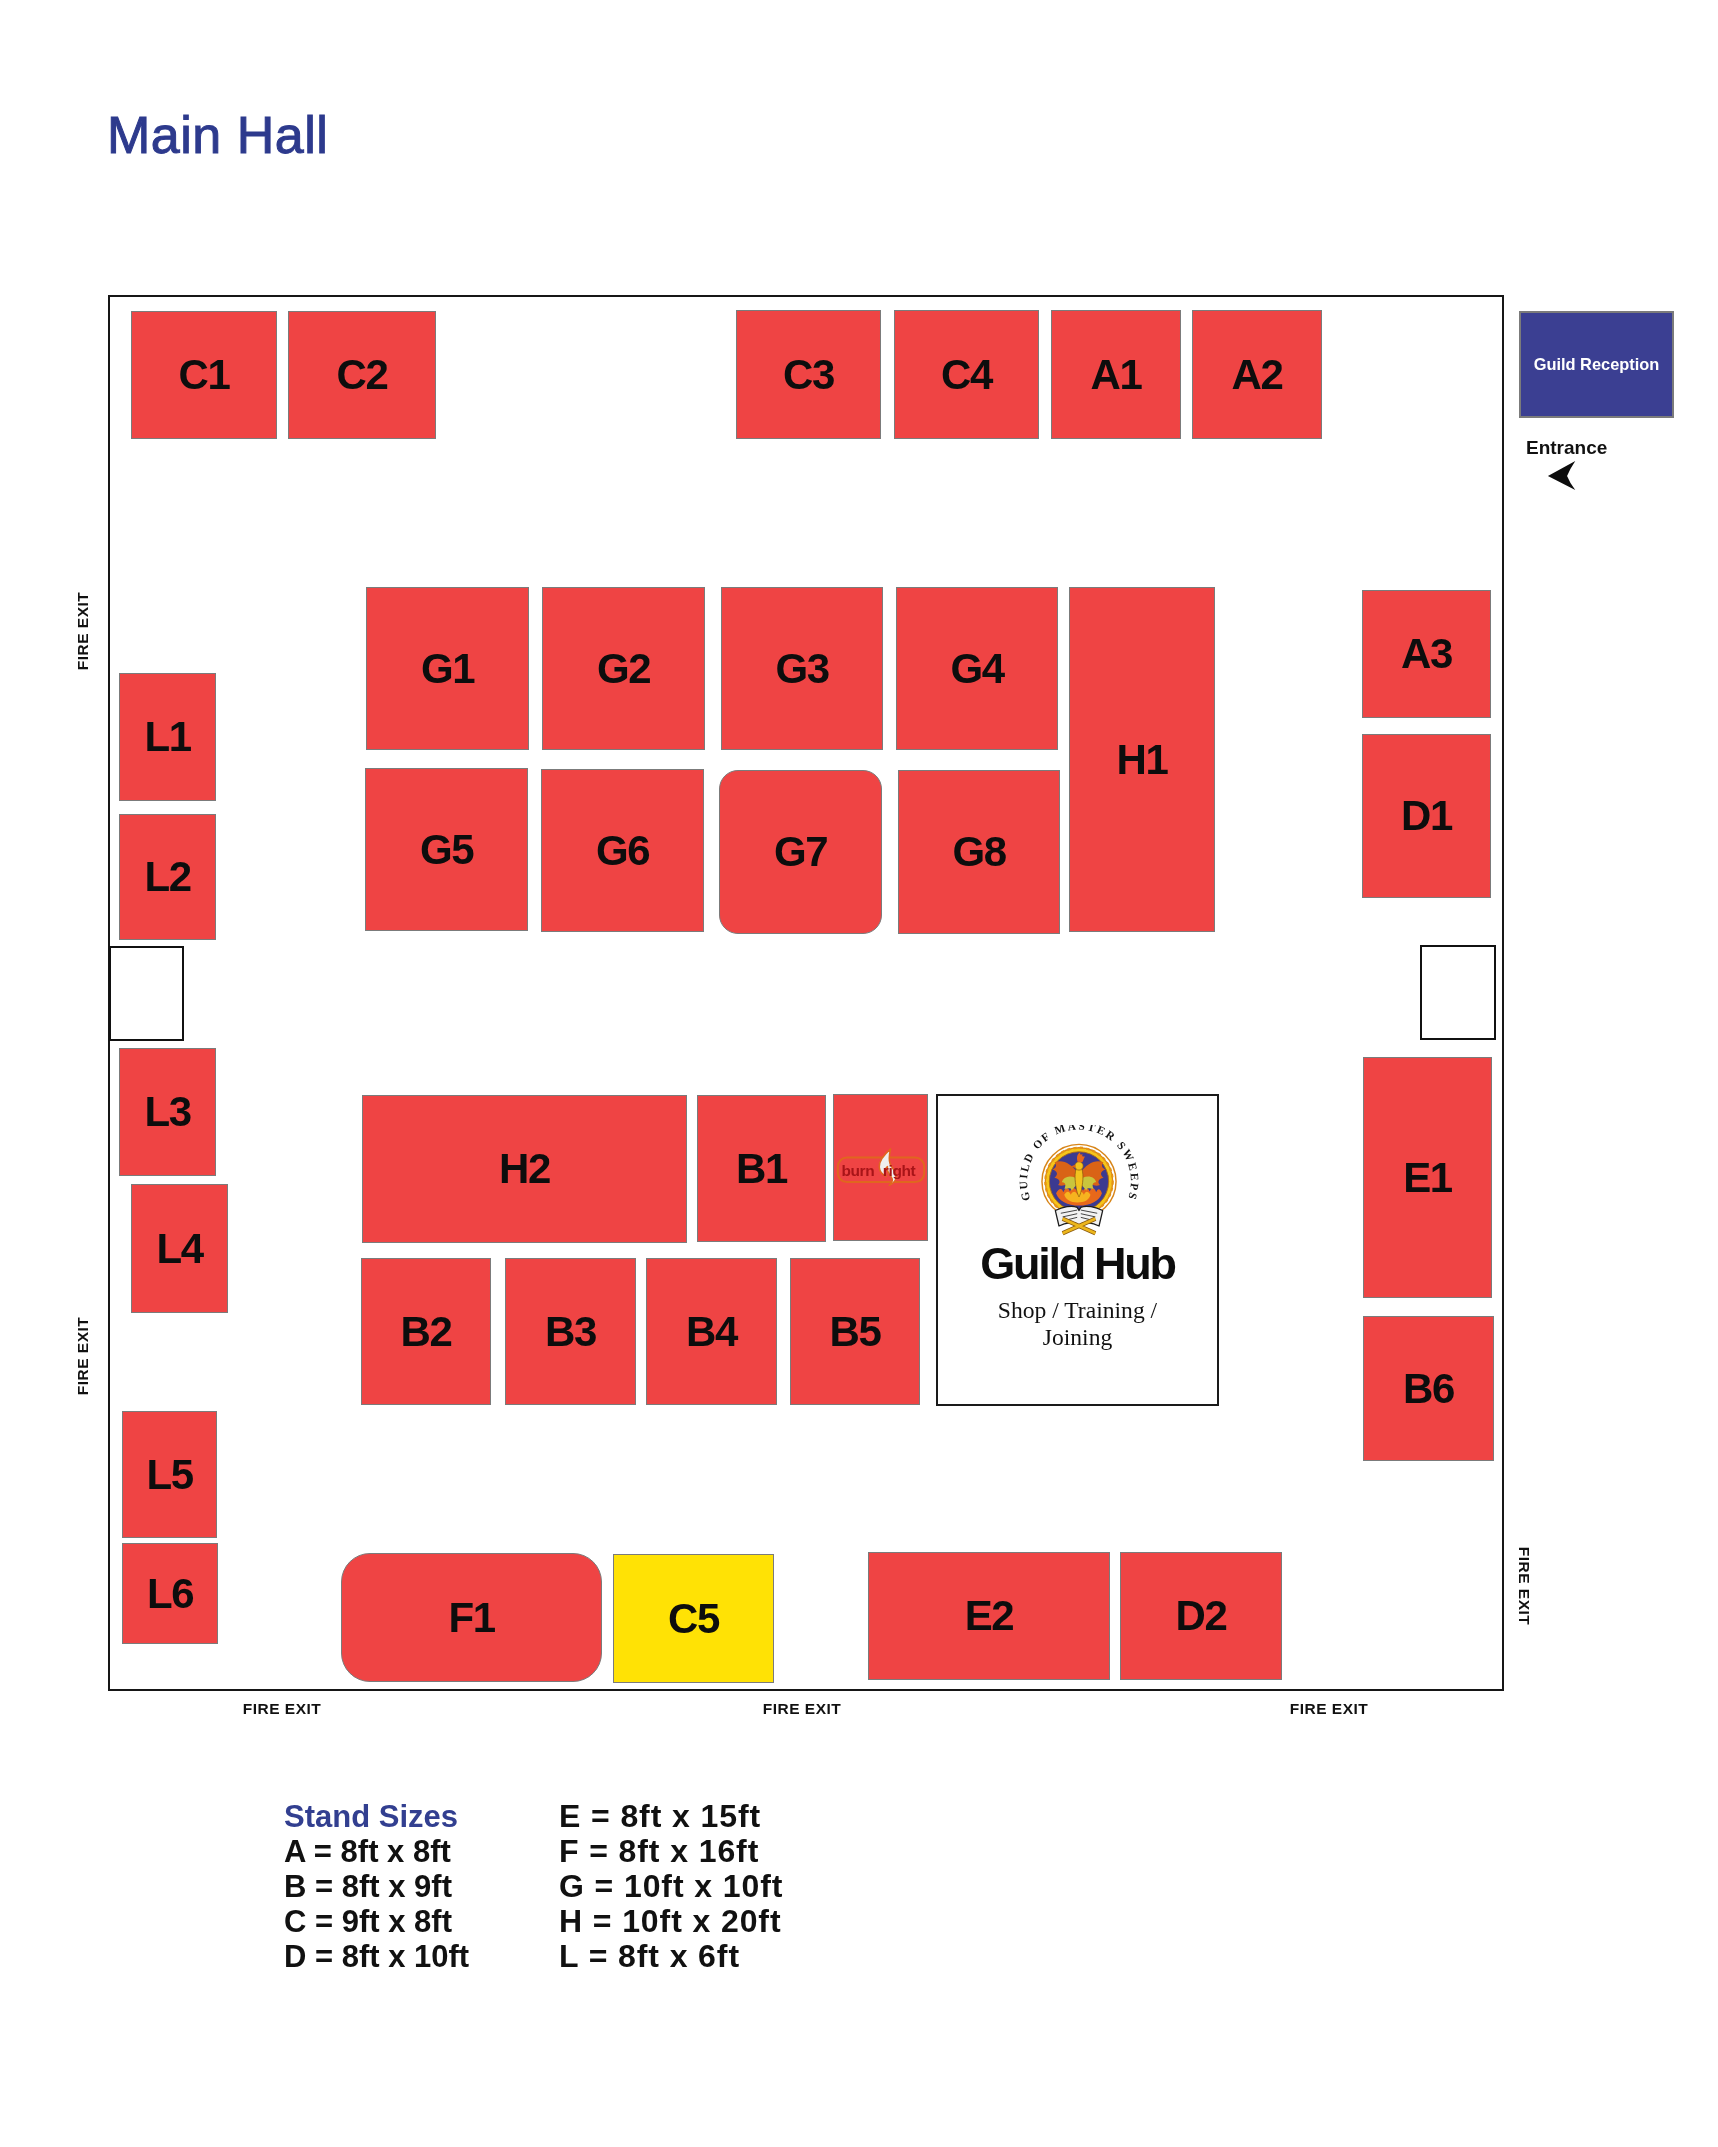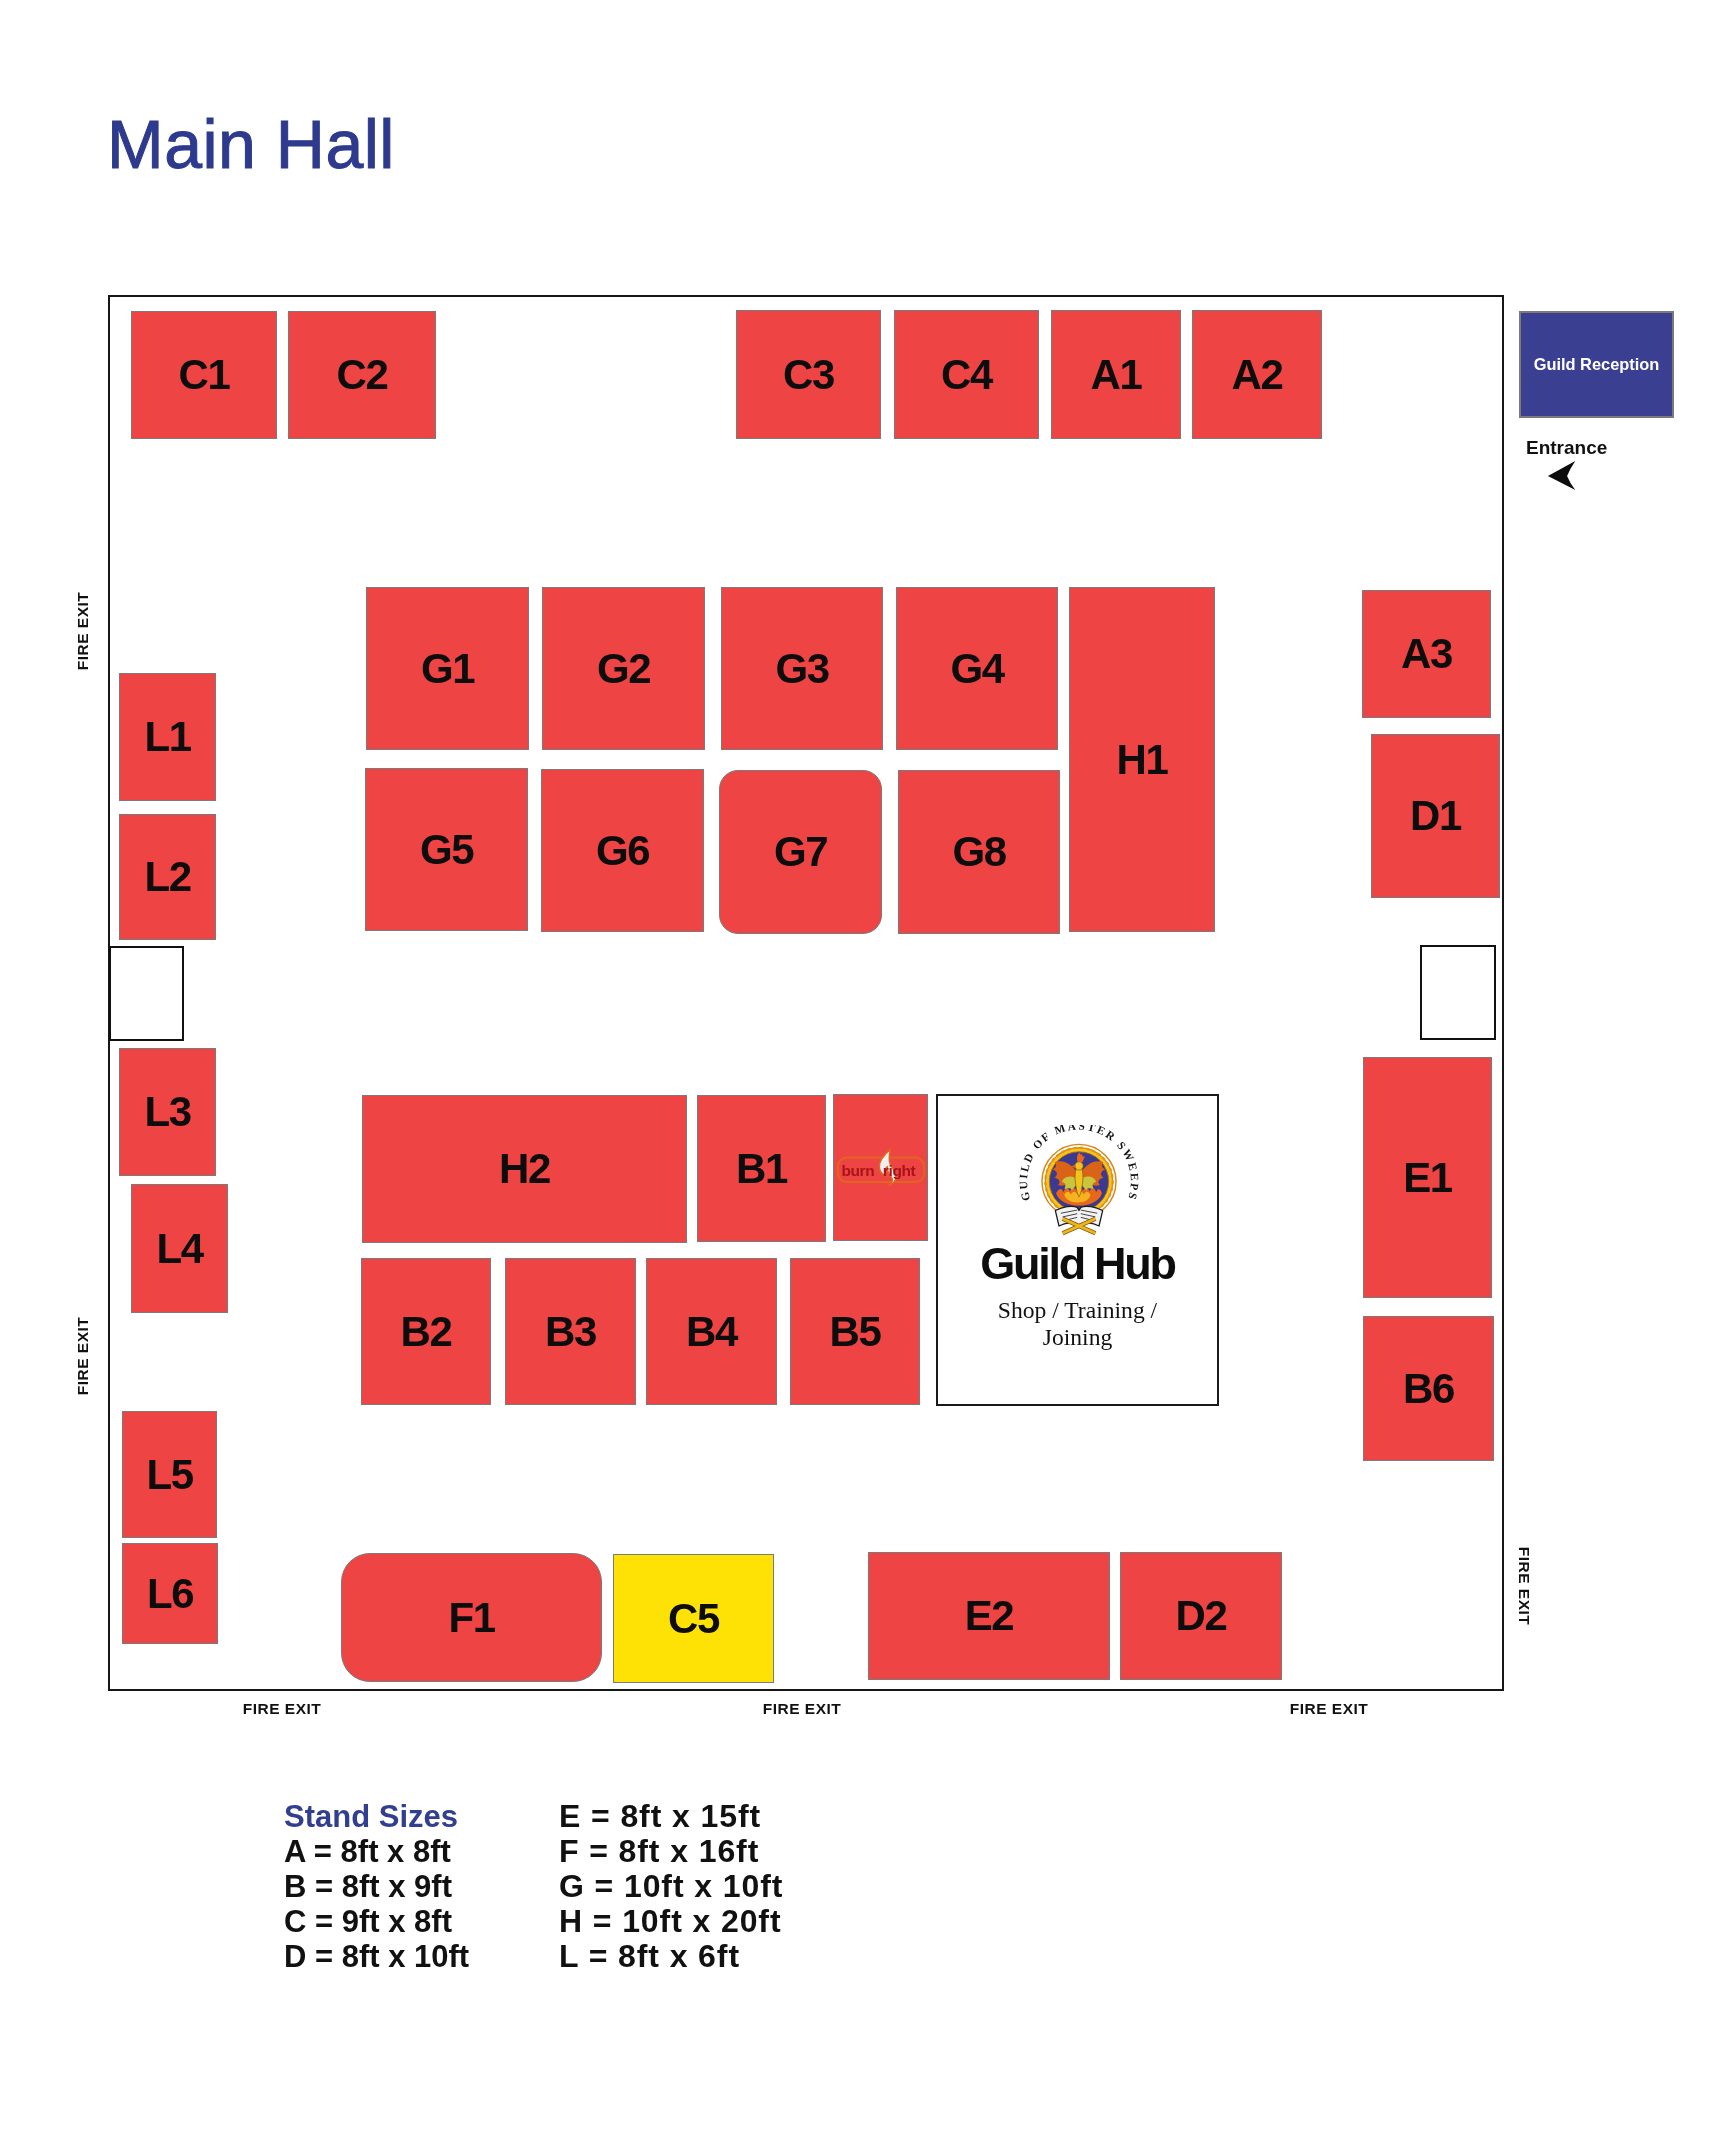"Main Hall" div.abs { font-size: 68px -> 52px }
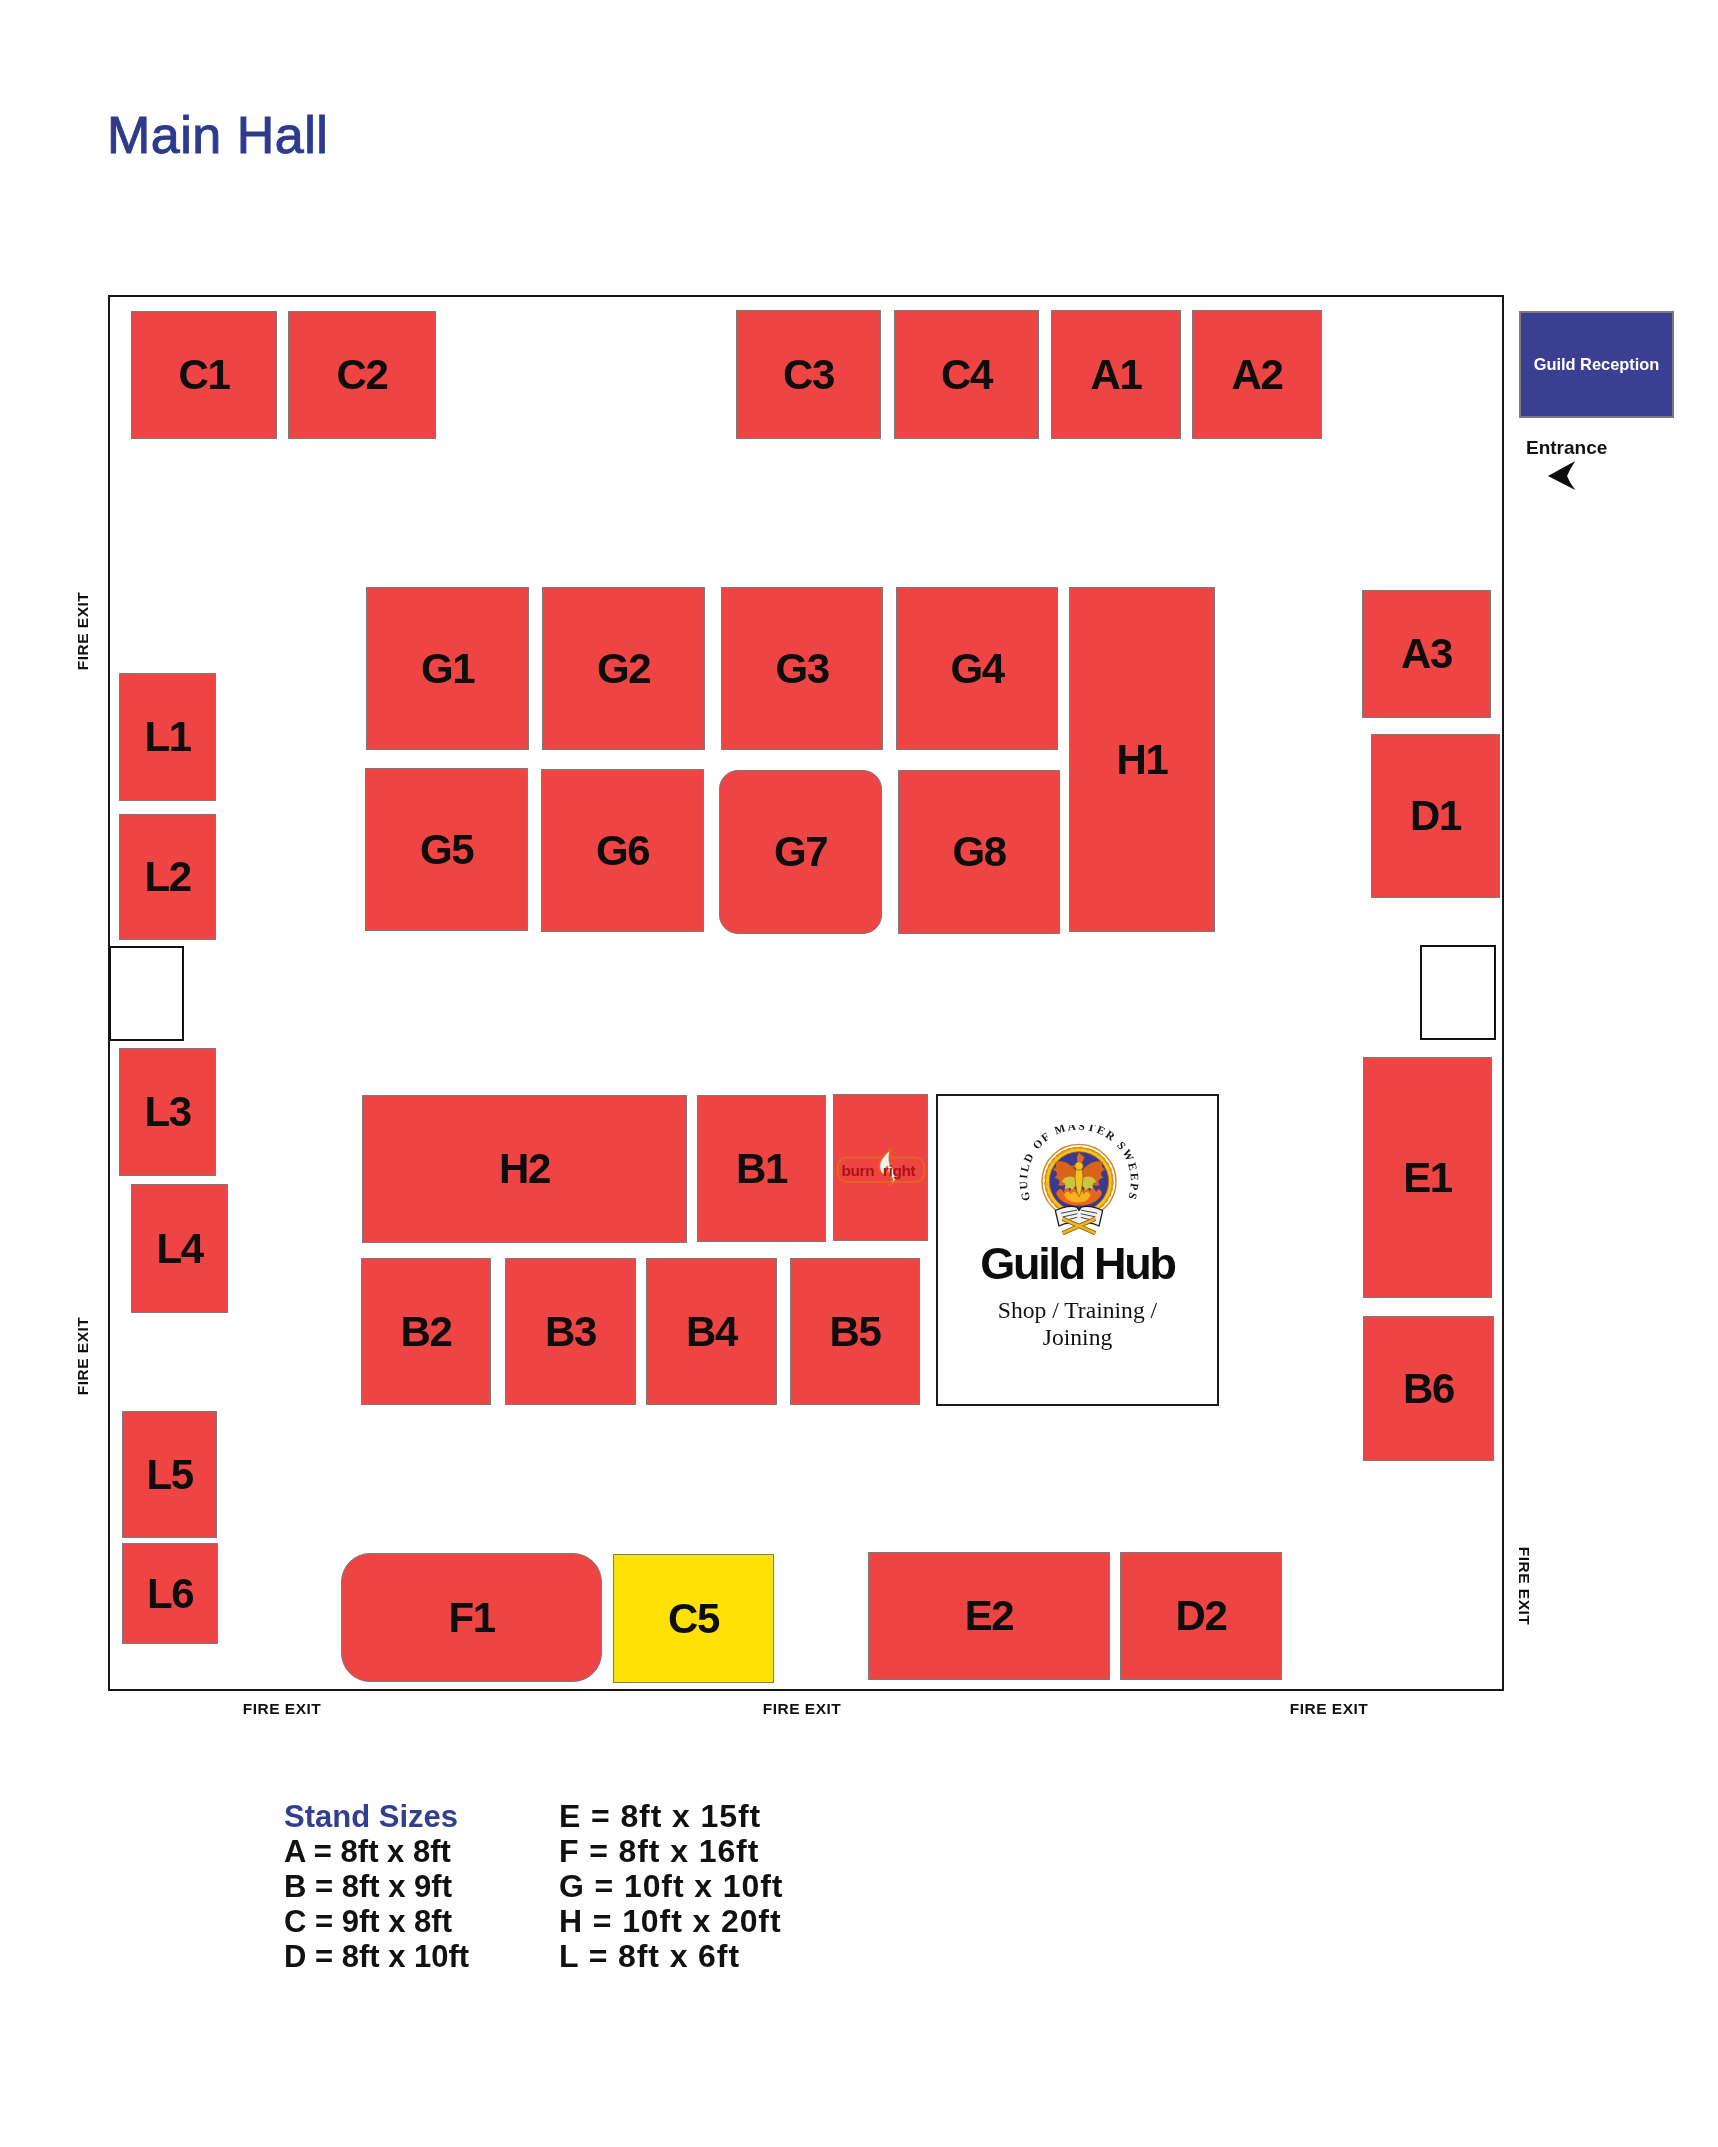"D1" div.stand { margin-left: 9px -> none }
